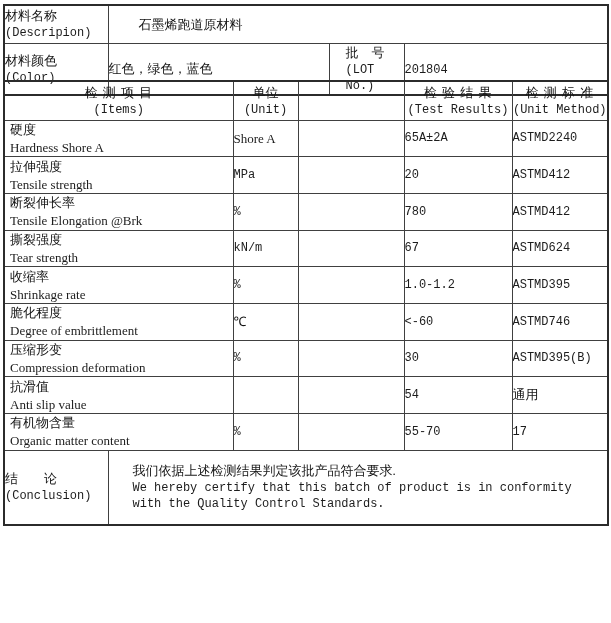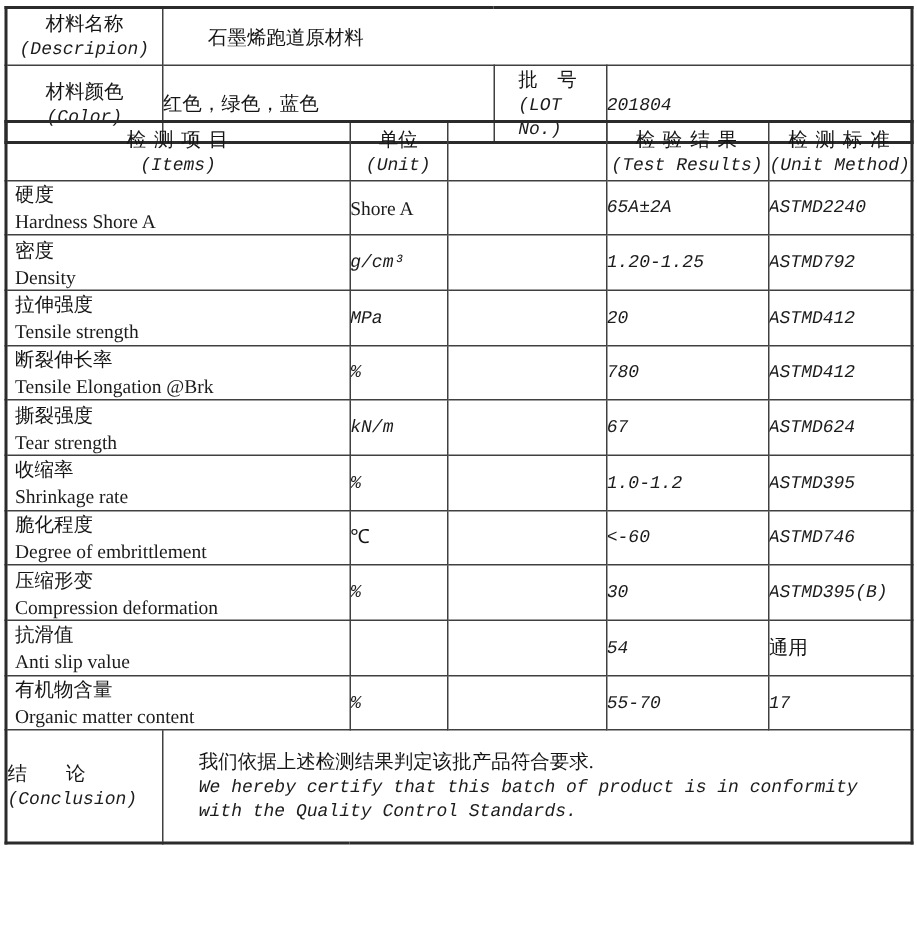"材料名称" .label-cell { text-align: center -> none }
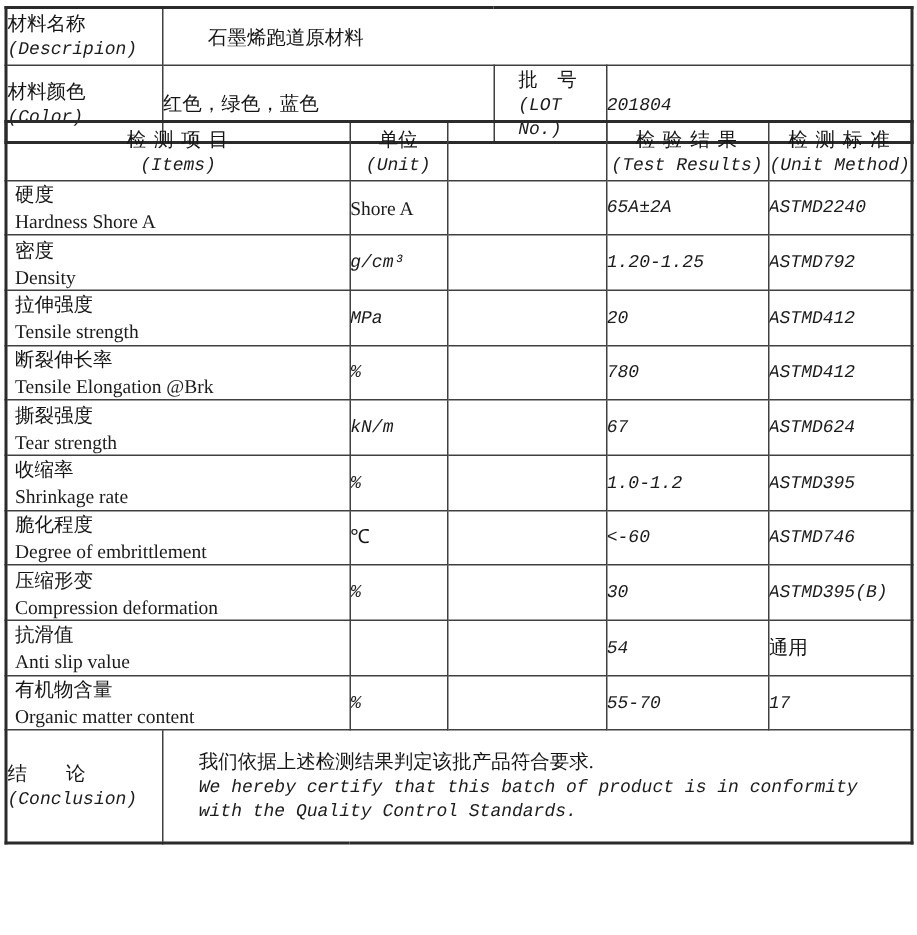"(Descripion)" .en-mono { font-style: italic -> none }
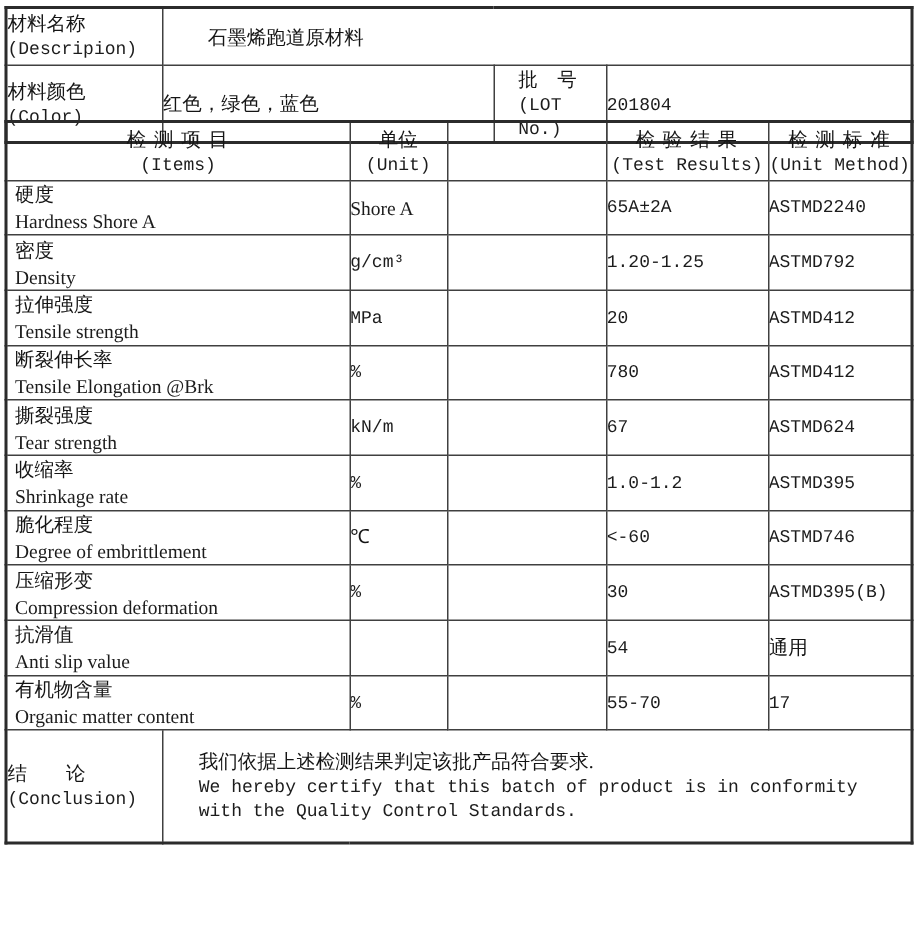"密度" tr.data-row { html: <tr> <td> <div>密度</div> <div>Density</div> </td> <td>g/cm³</td> <td></td> <td>1.20-1.25</td> <td>ASTMD792</td> </tr> -> none }
